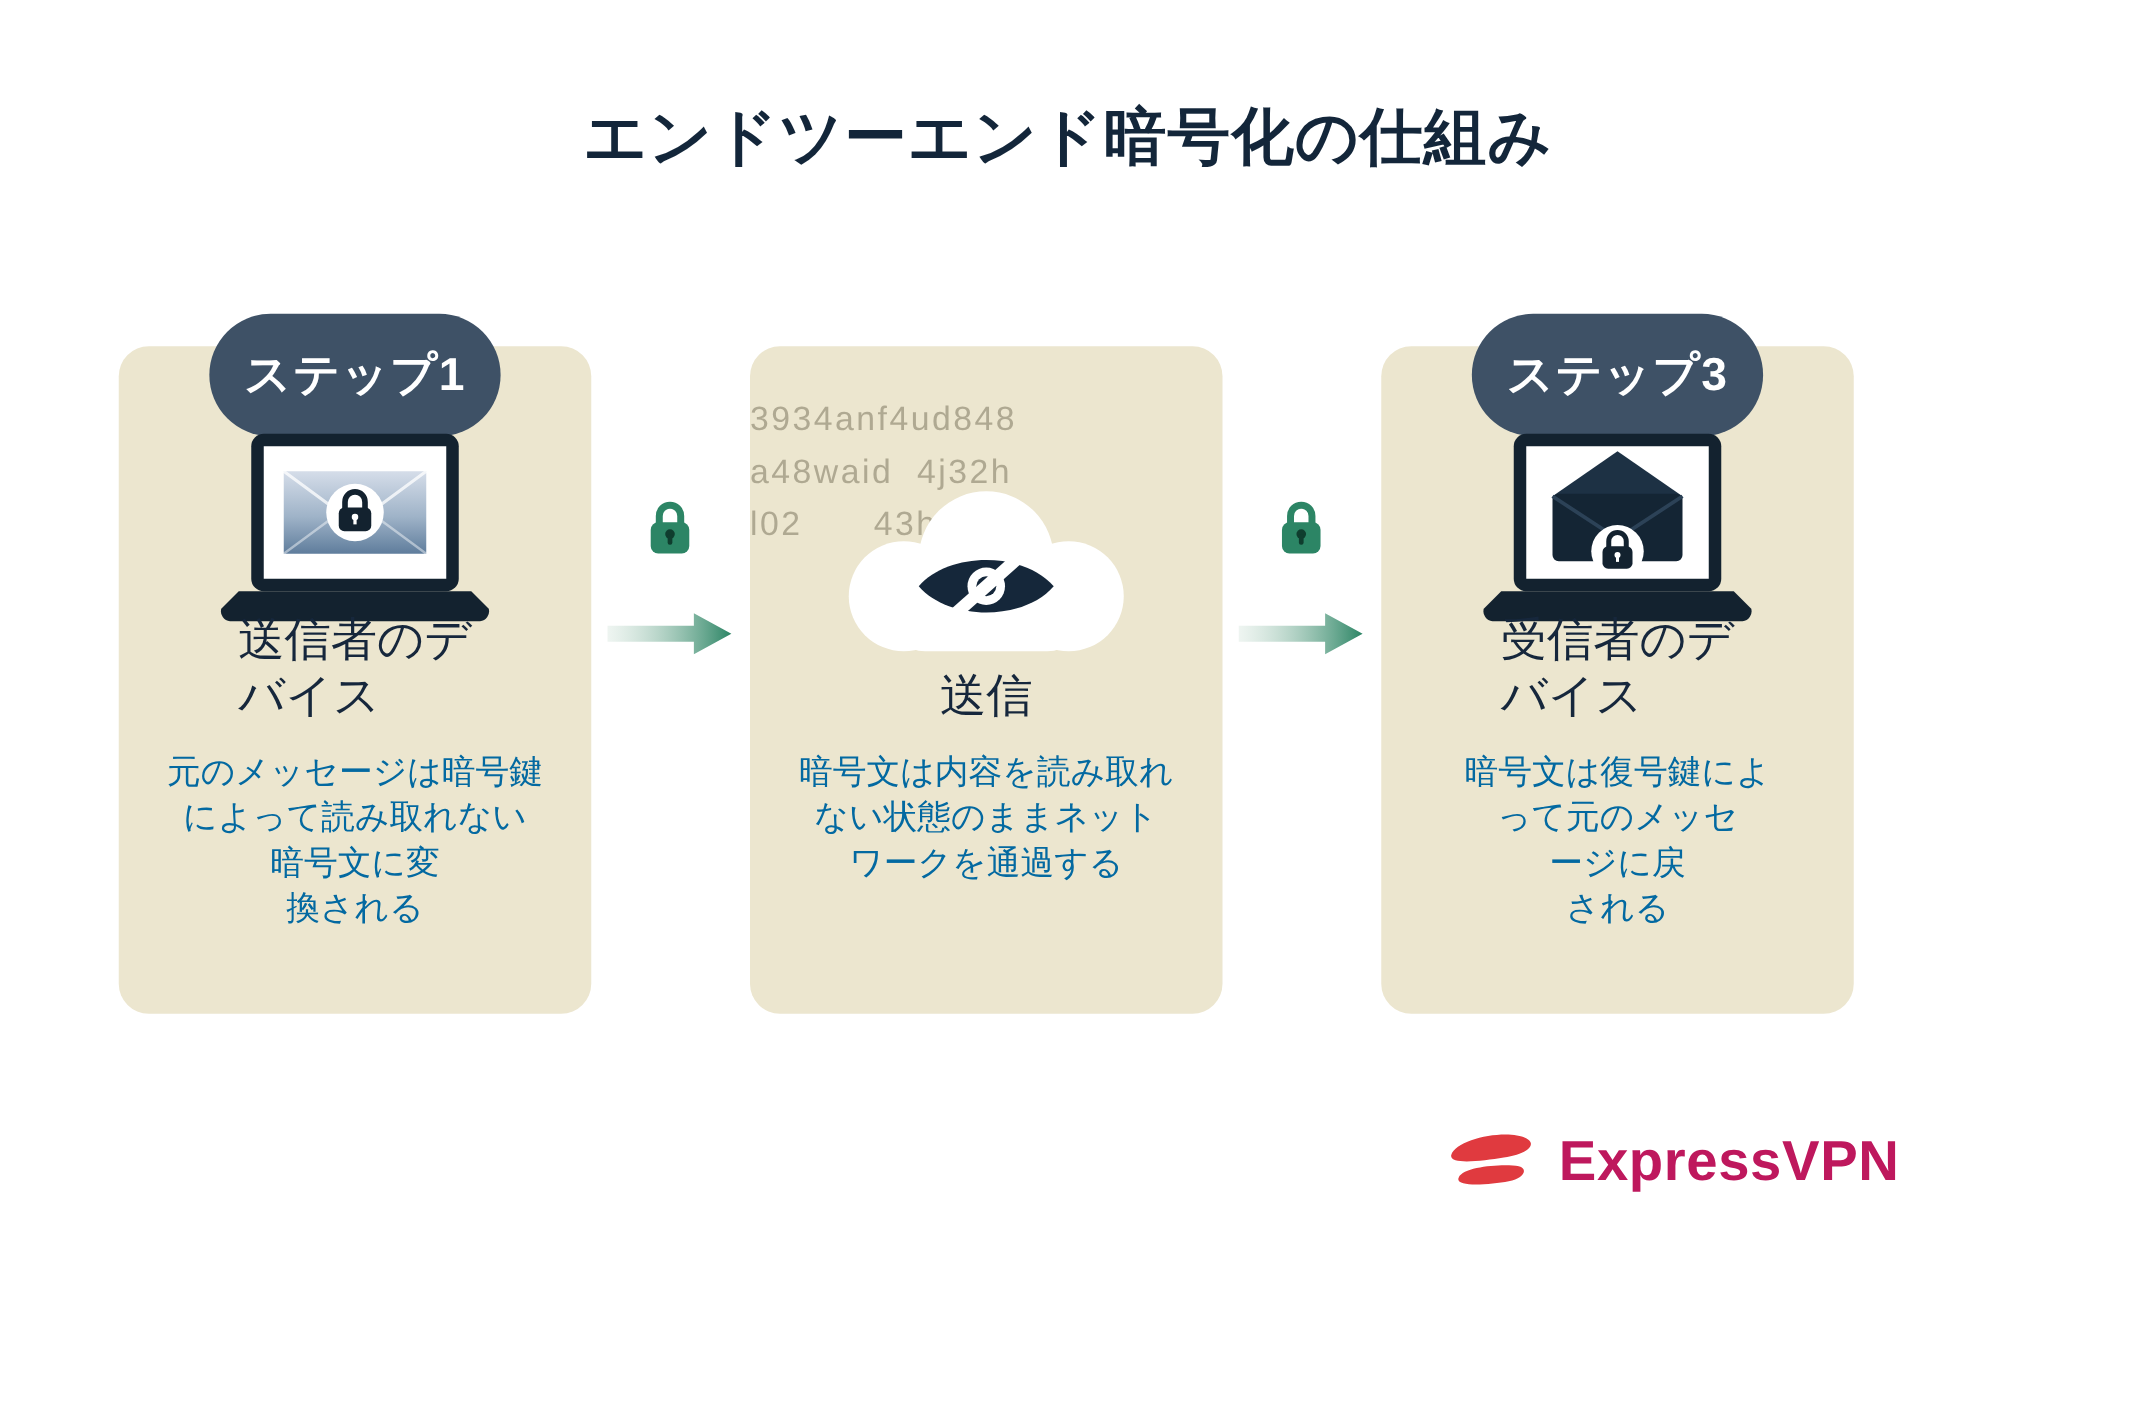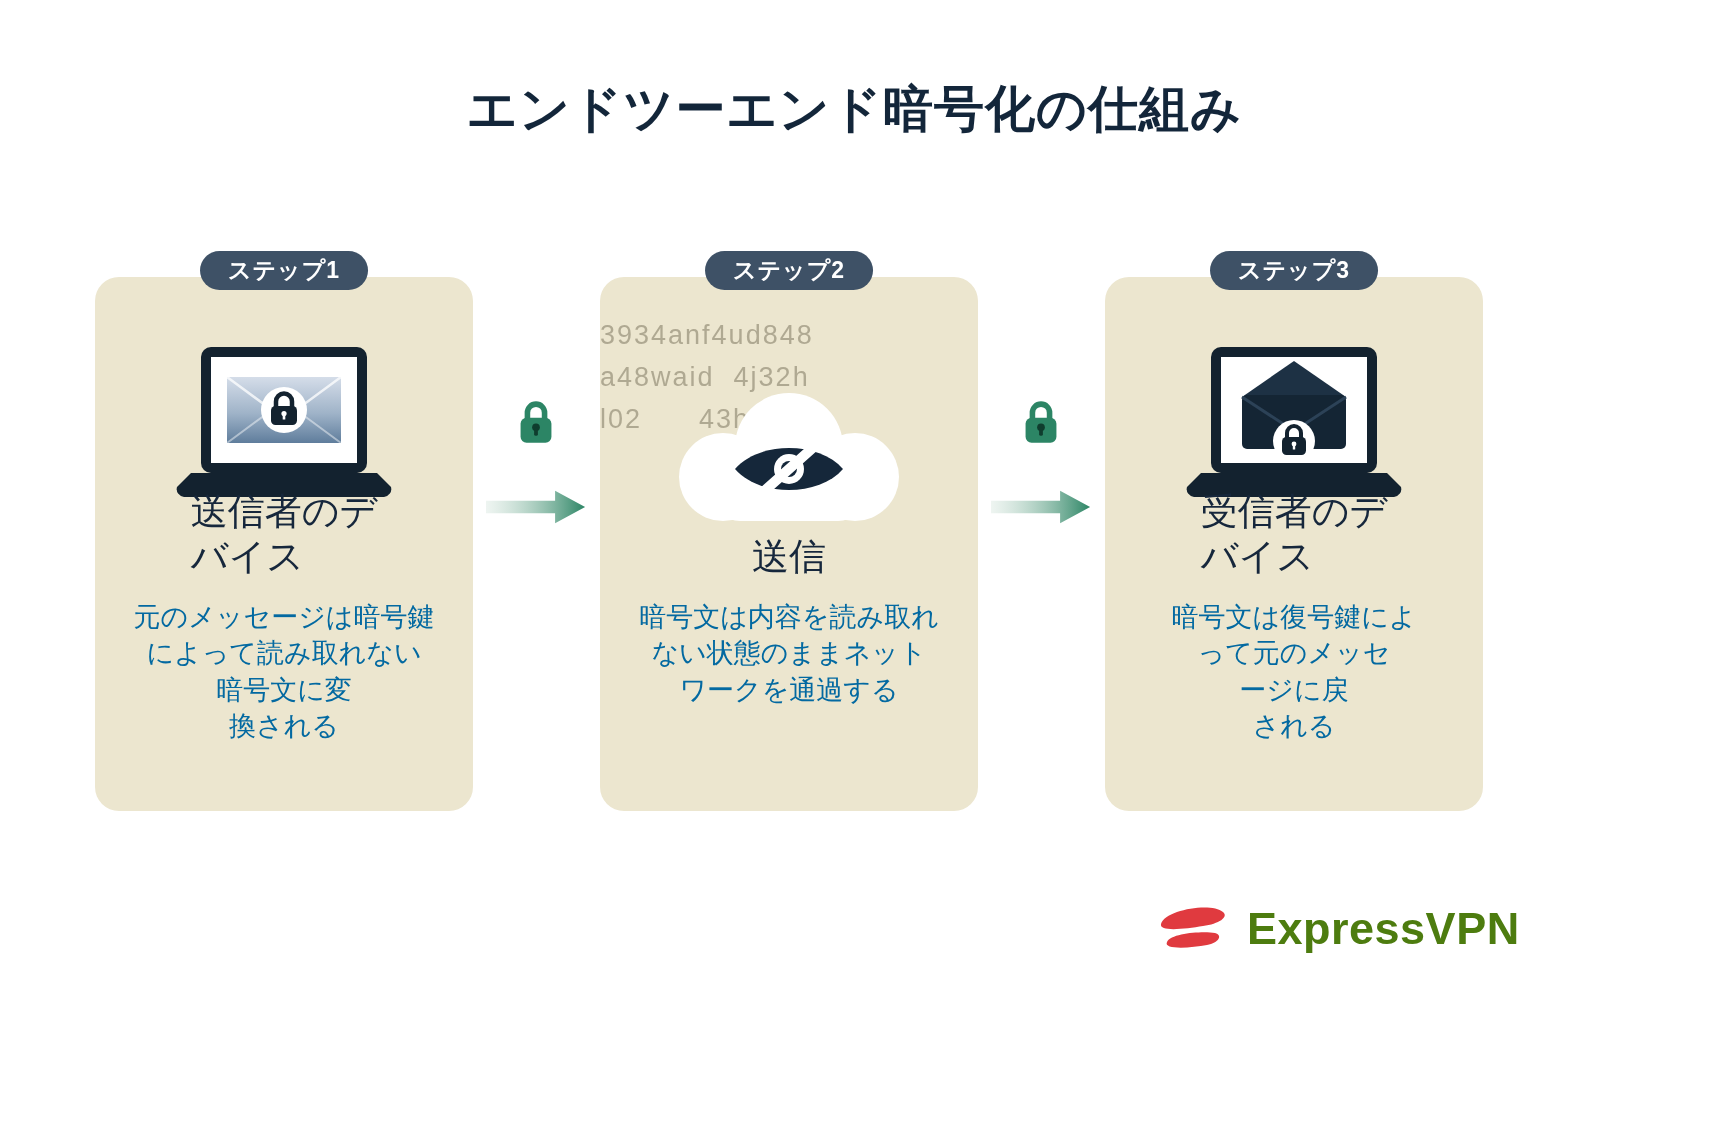"ステップ1" .badge { font-size: 23px -> 37px; padding: 4px 28px -> 24px 28px }
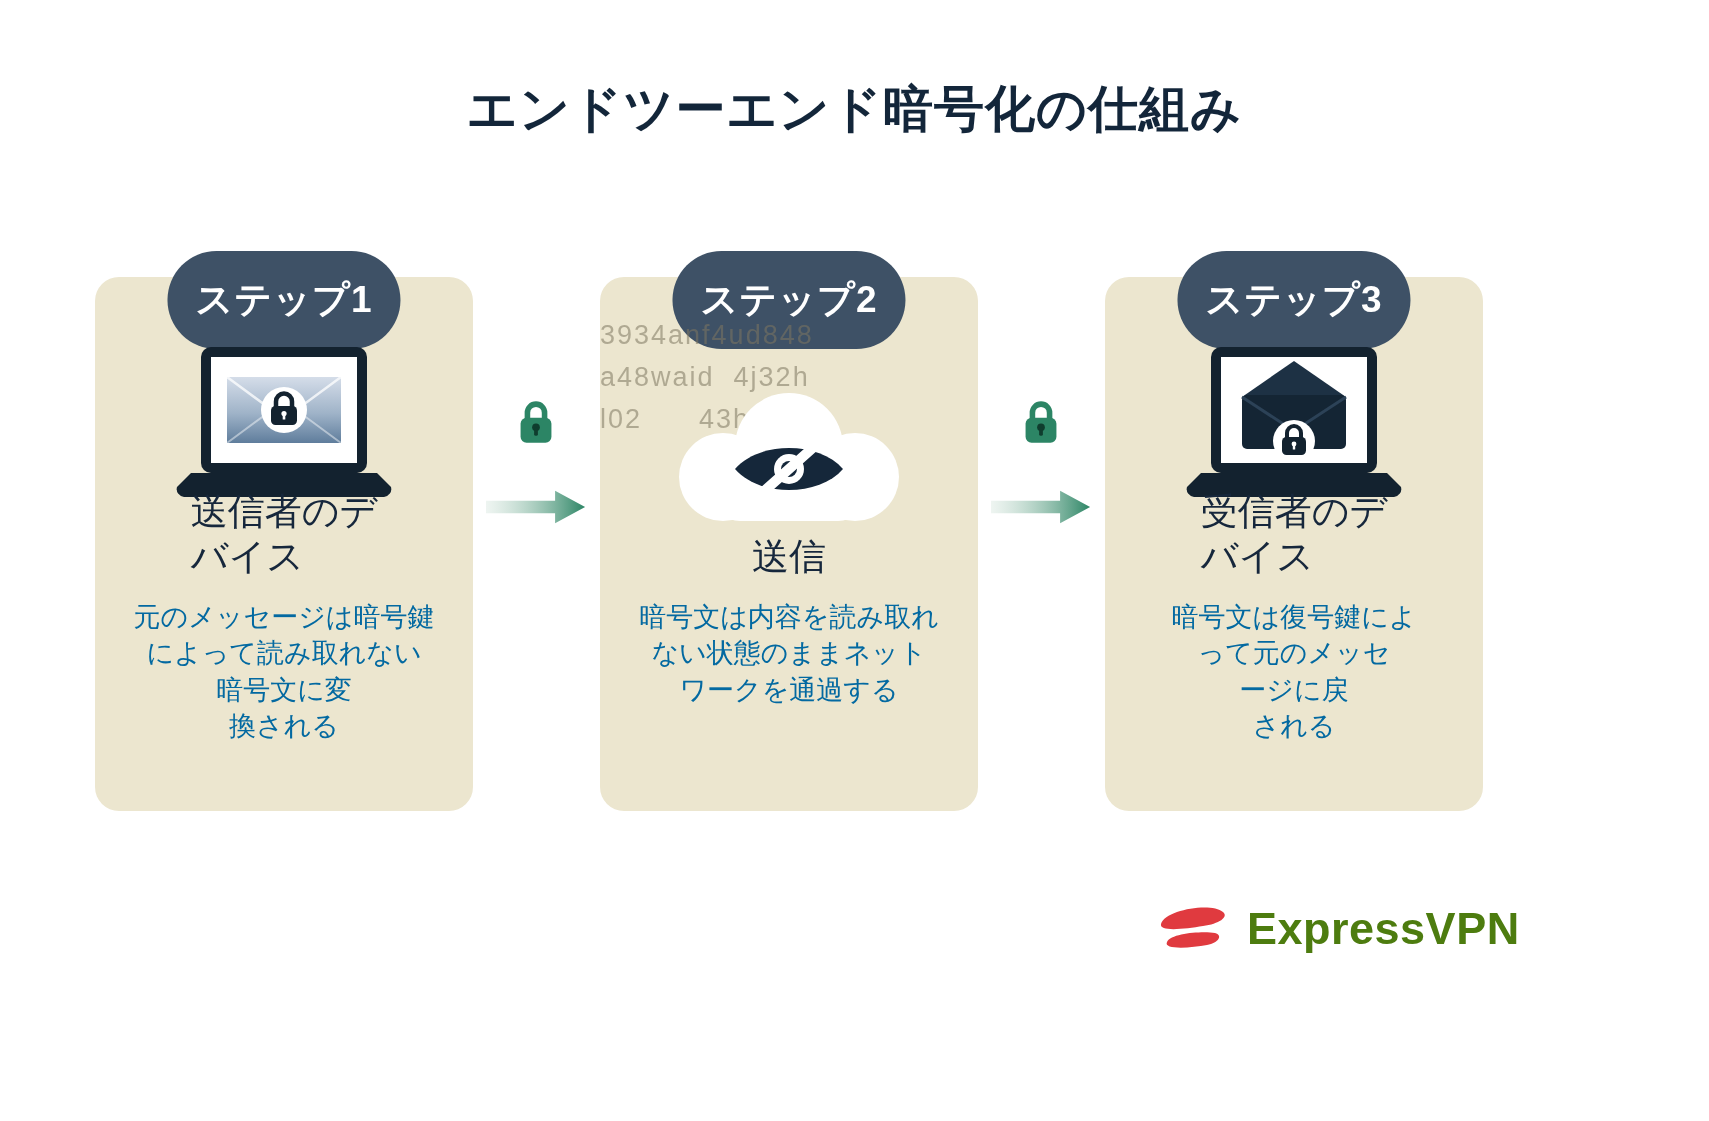"ステップ2" div.badge { html: <div>ステップ2</div> -> none }
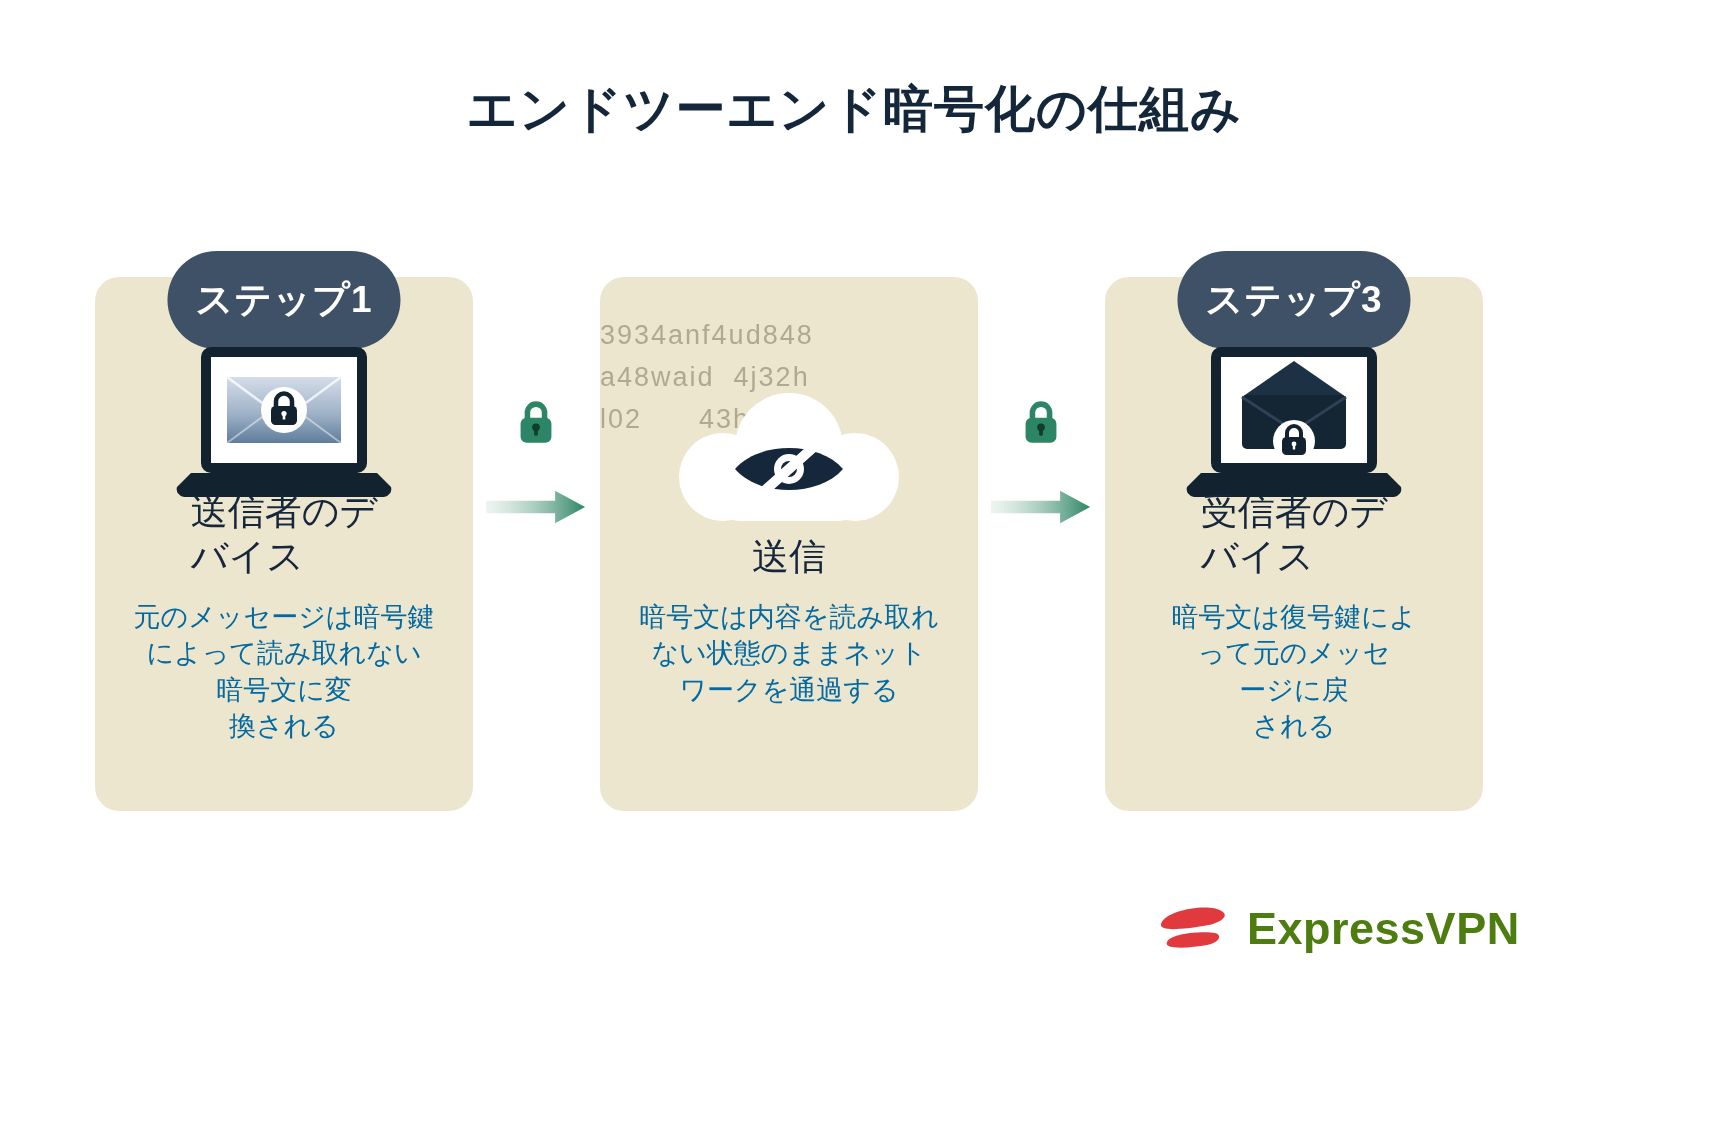"ExpressVPN" .brand-text { color: #4d7c0f -> #be185d }
